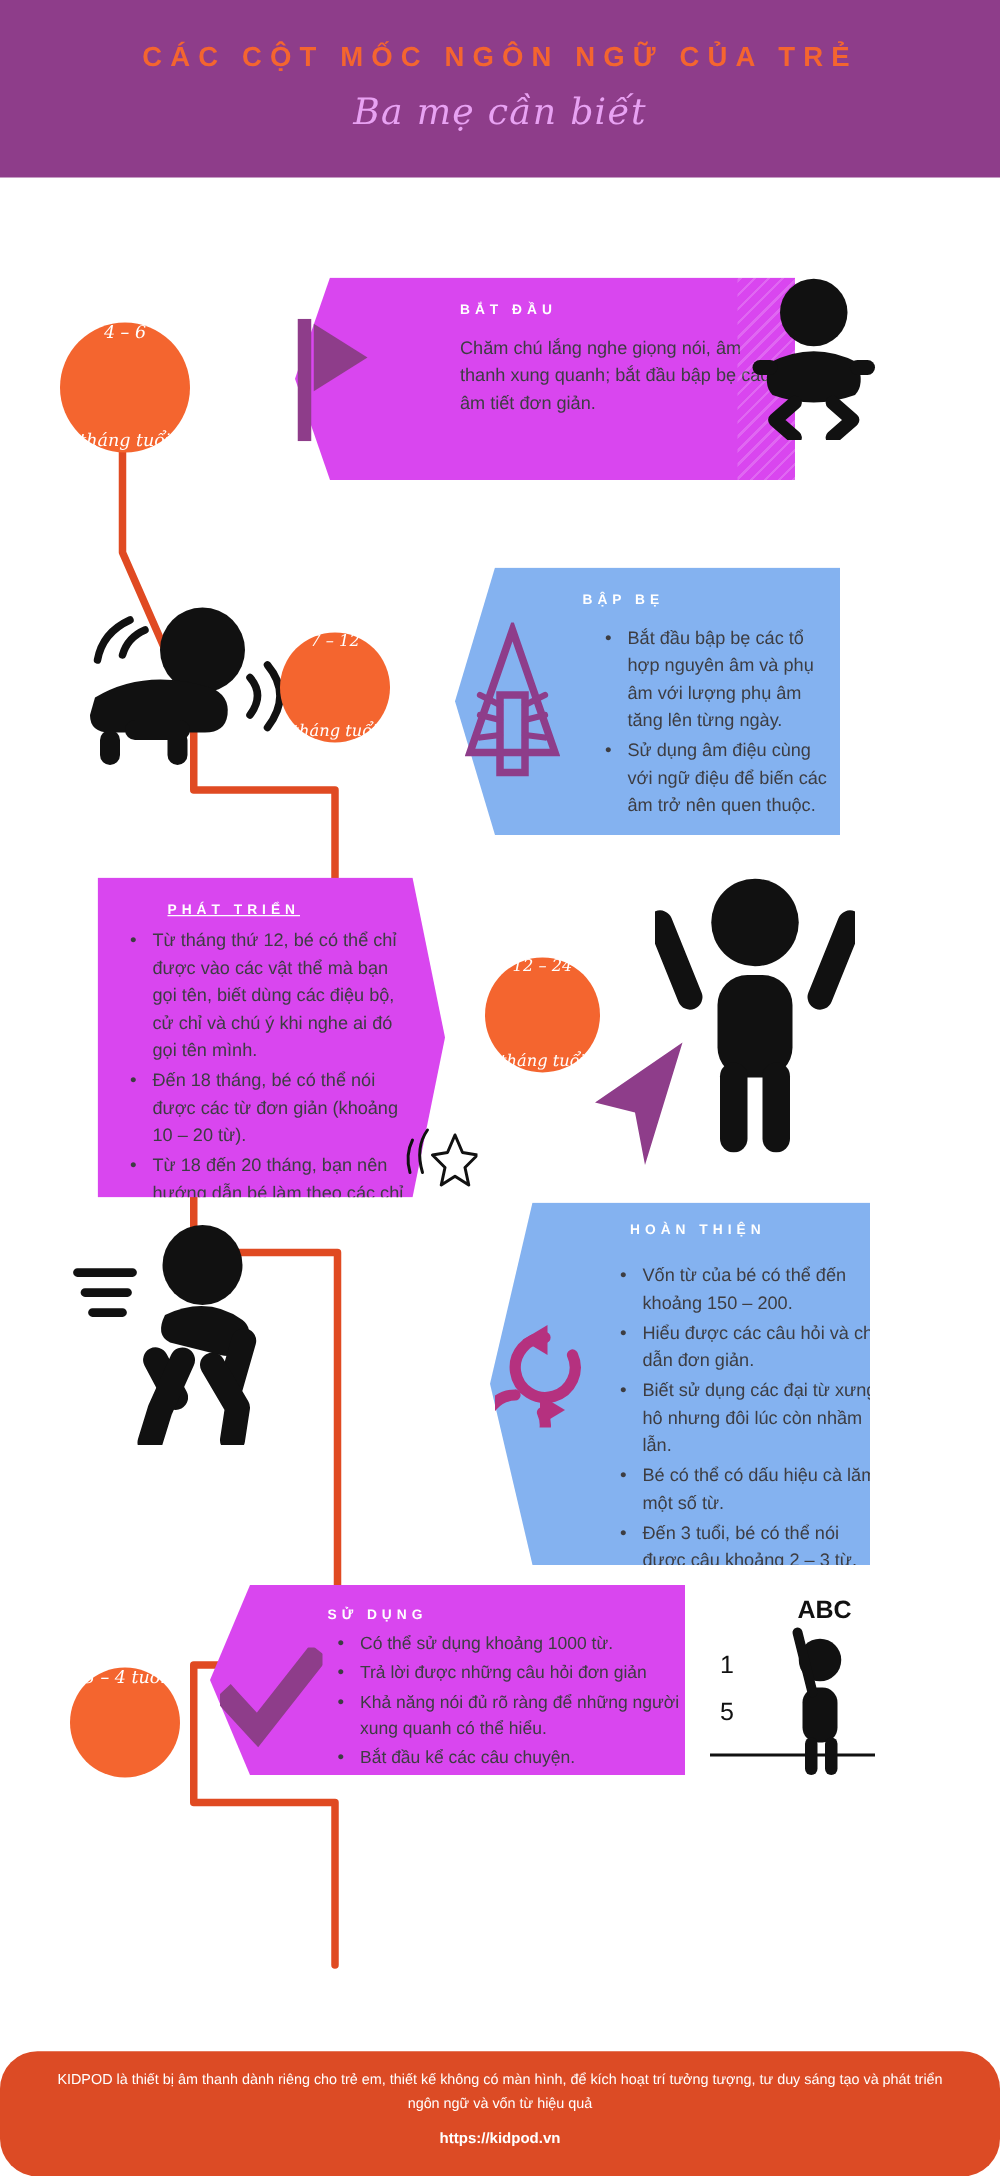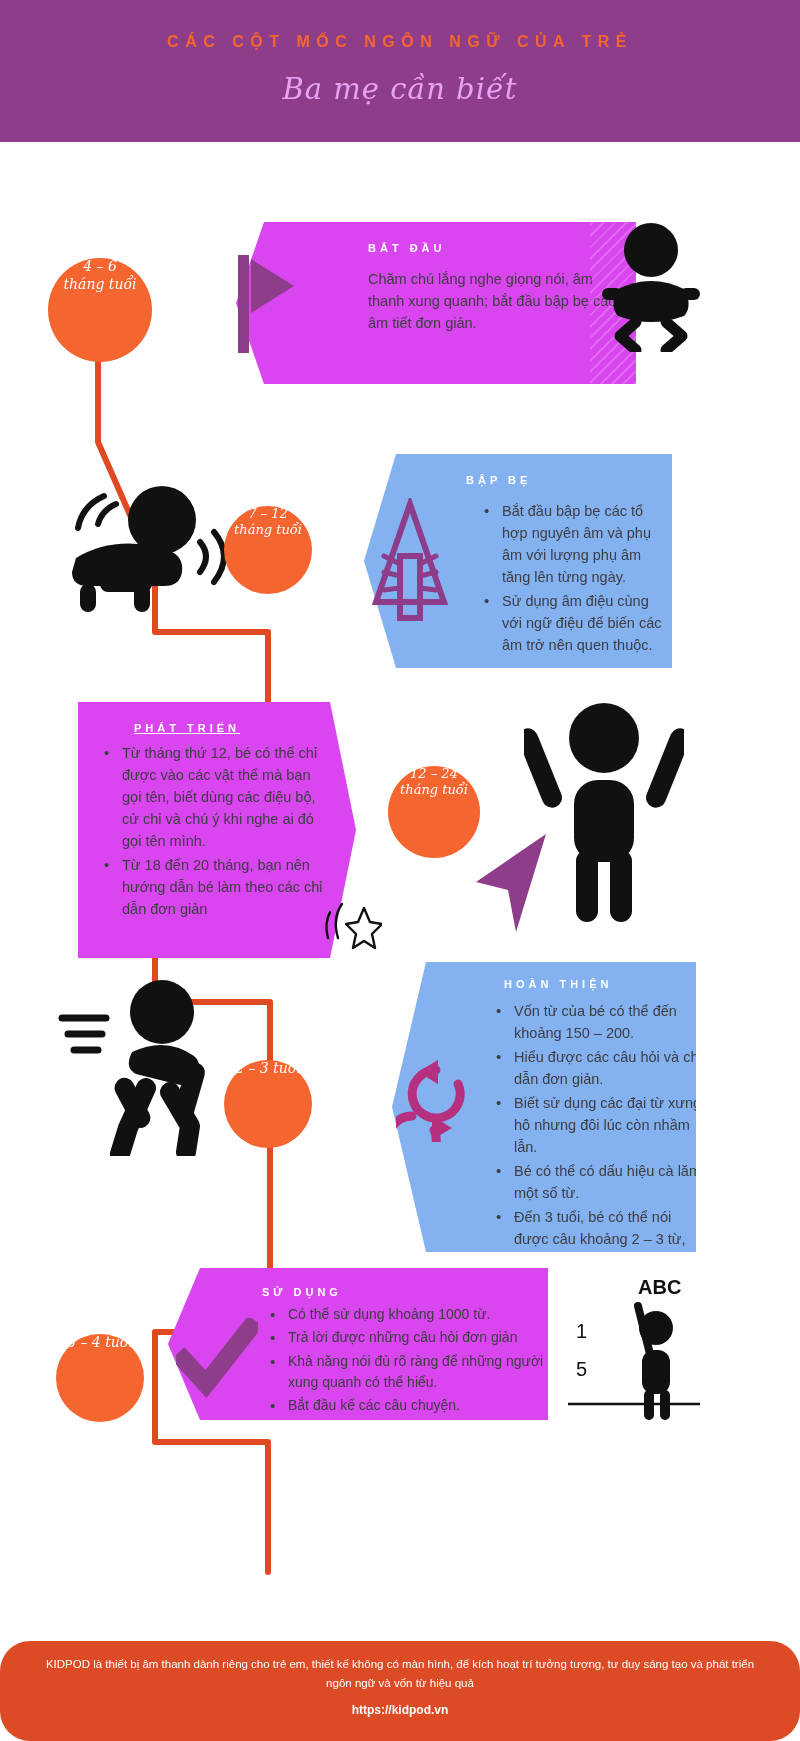"CÁC CỘT MỐC NGÔN NGỮ" .header-title { font-size: 16px -> 22px }
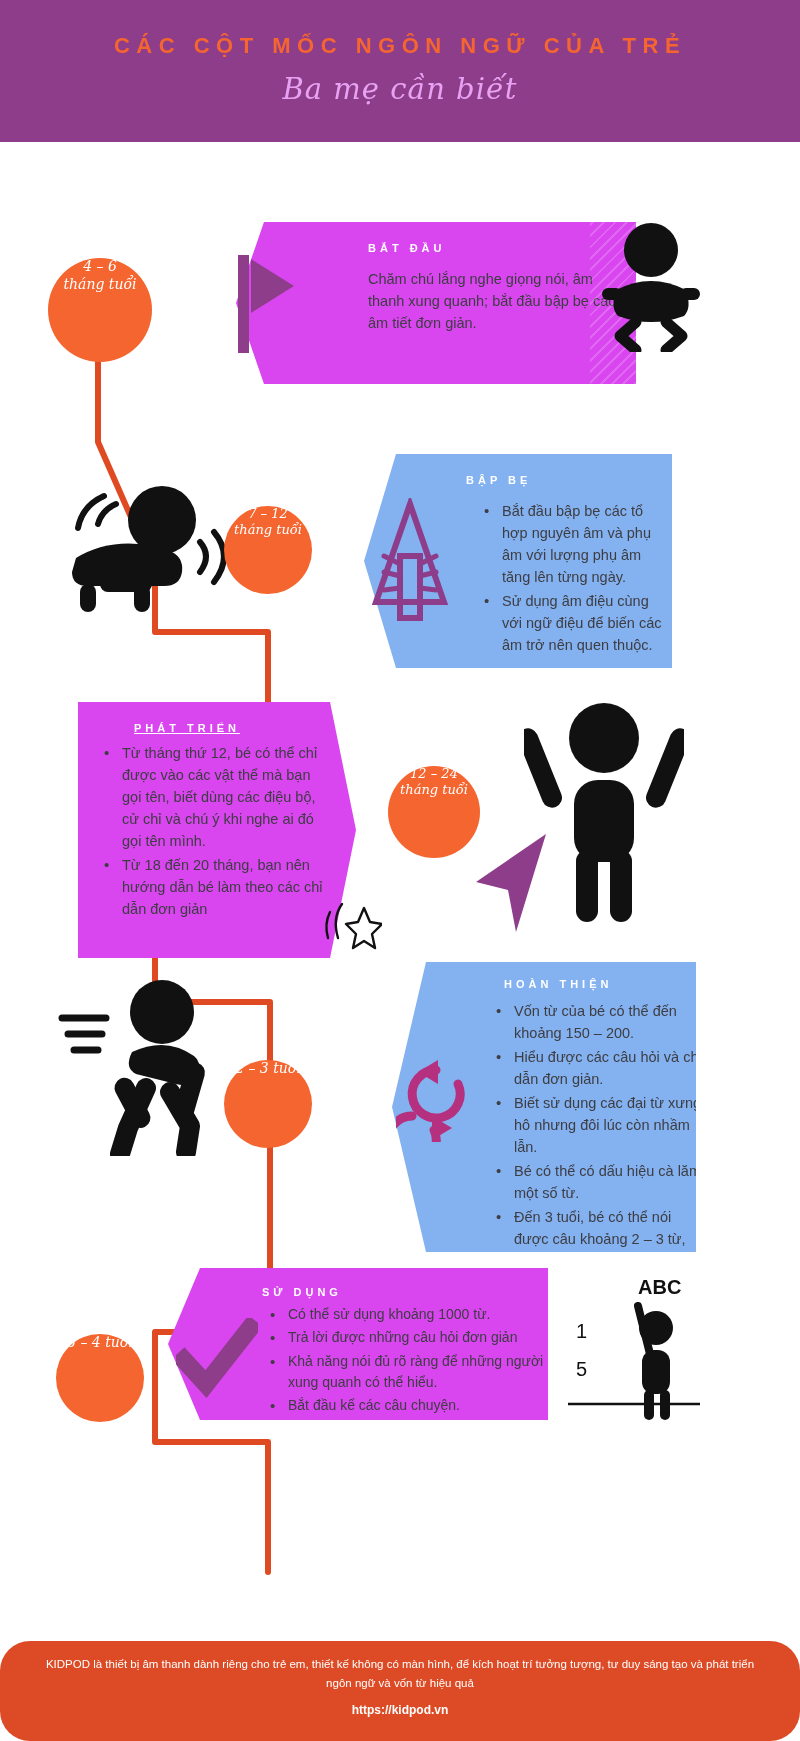"4 – 6" .badge { justify-content: flex-start -> space-between }
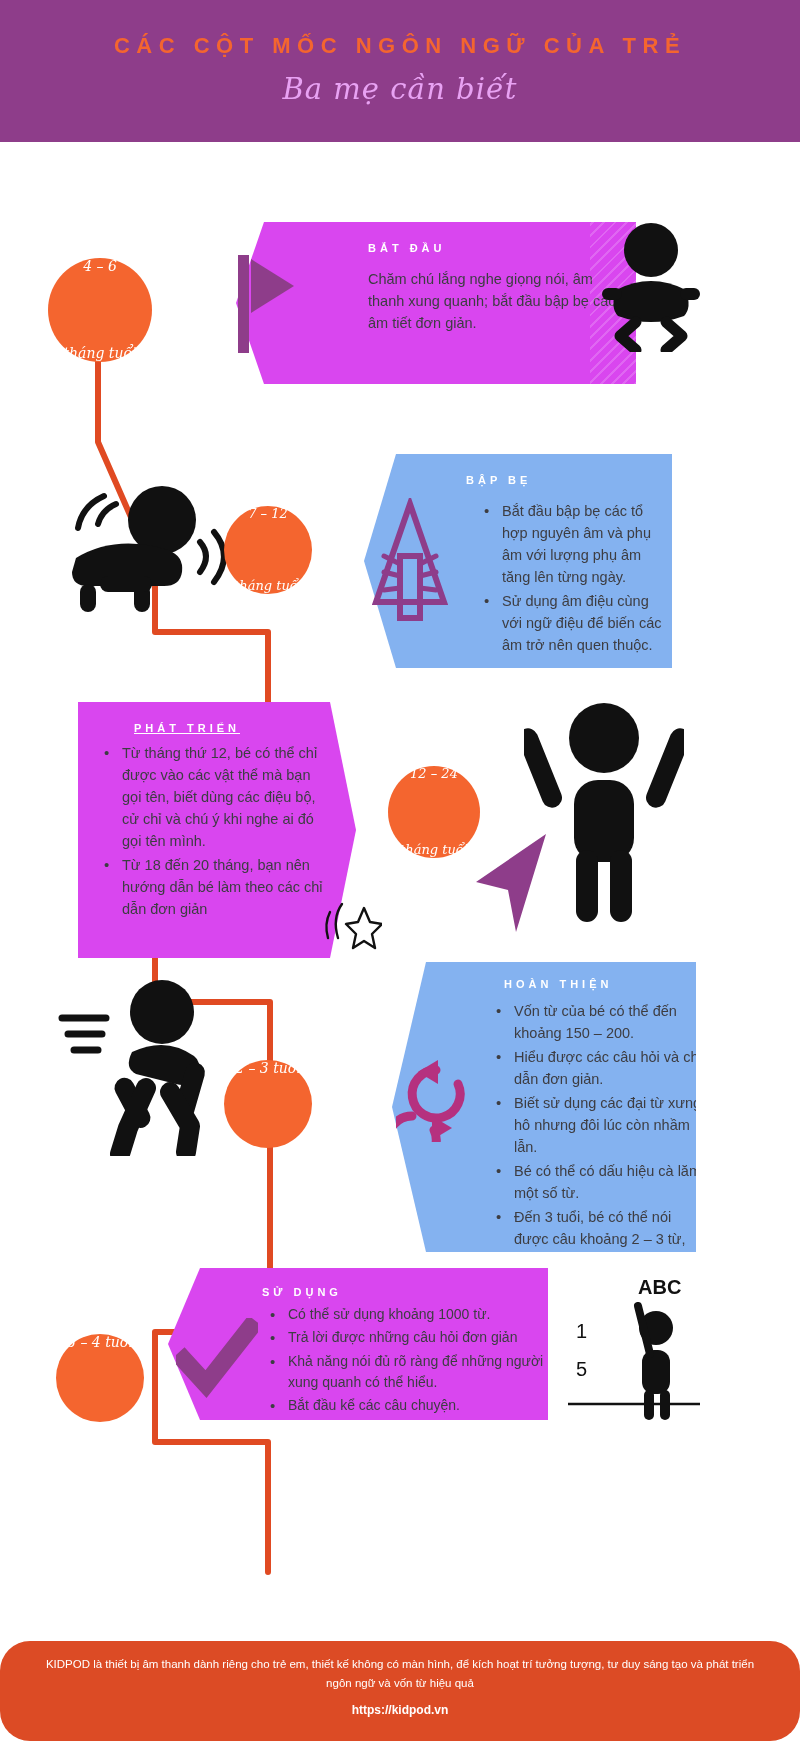"Đến 18 tháng, bé có" li { html: none -> <li>Đến 18 tháng, bé có thể nói được các từ đơn giản (khoảng 10 – 20 từ).</li> }
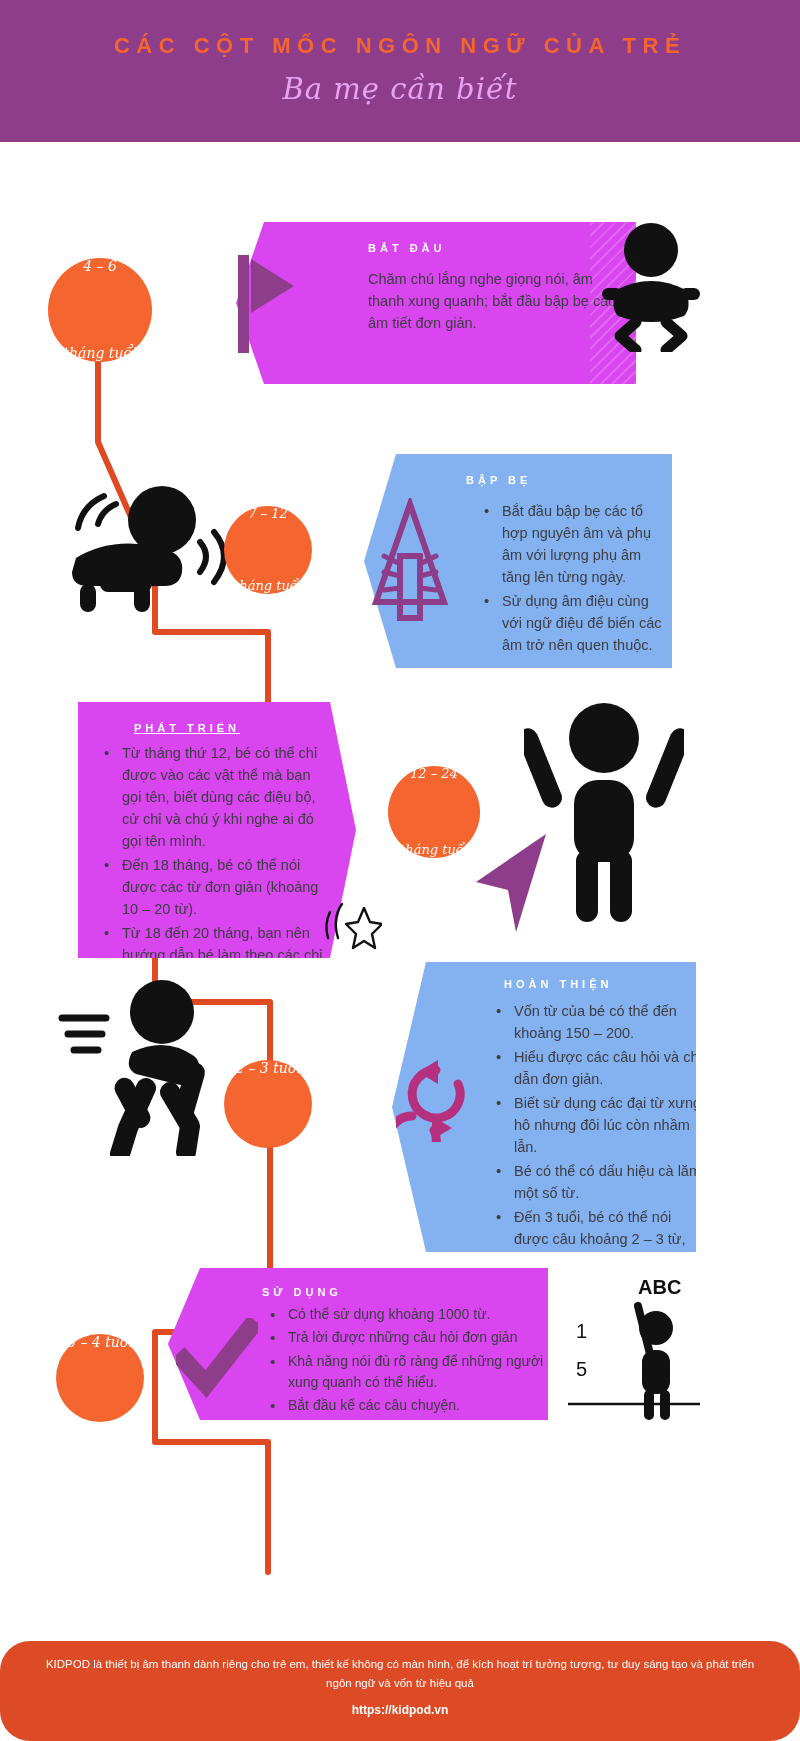"HOÀN THIỆN" div.box-title { margin-bottom: 10px -> 20px }
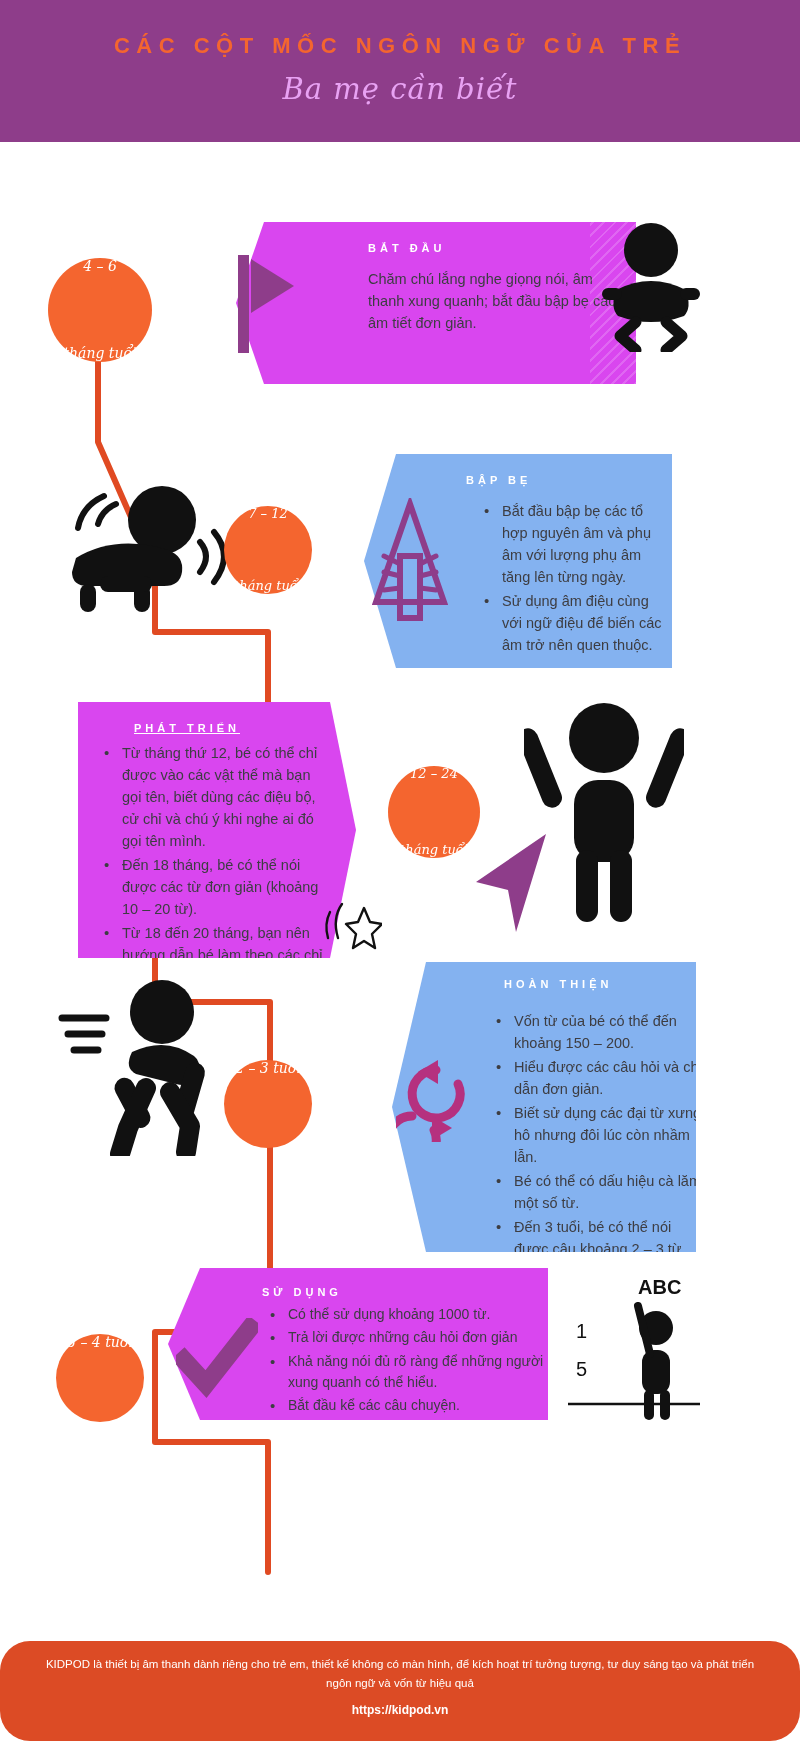"2 – 3 tuổi" div.badge { html: <div> <span>2 – 3 tuổi</span> </div> -> none }
